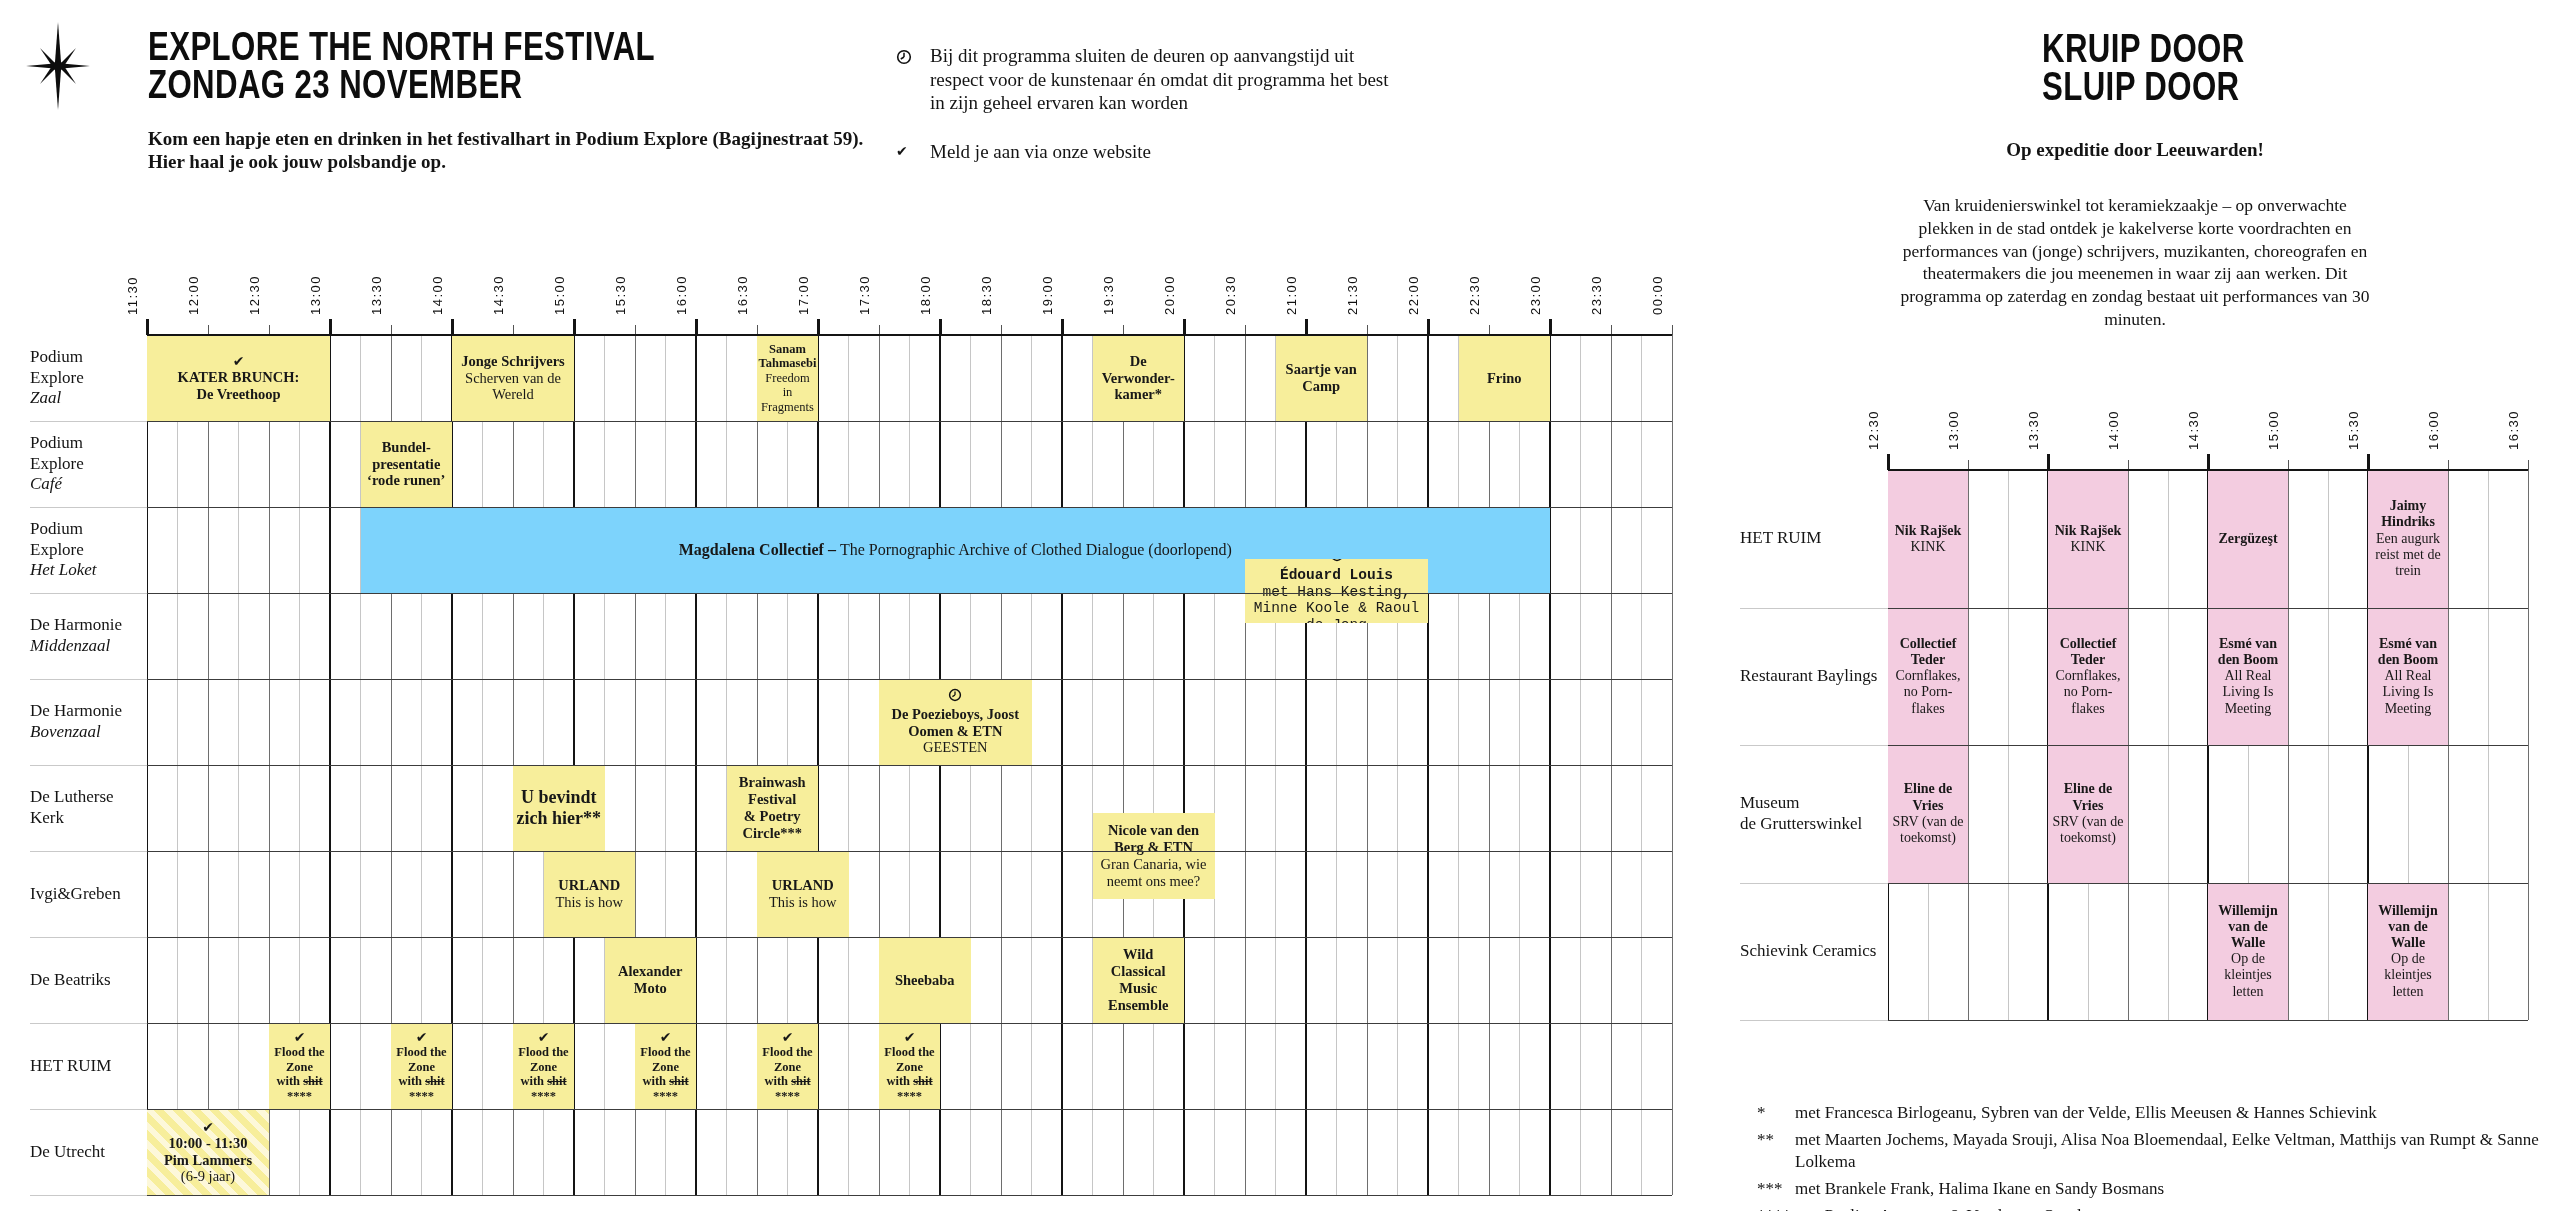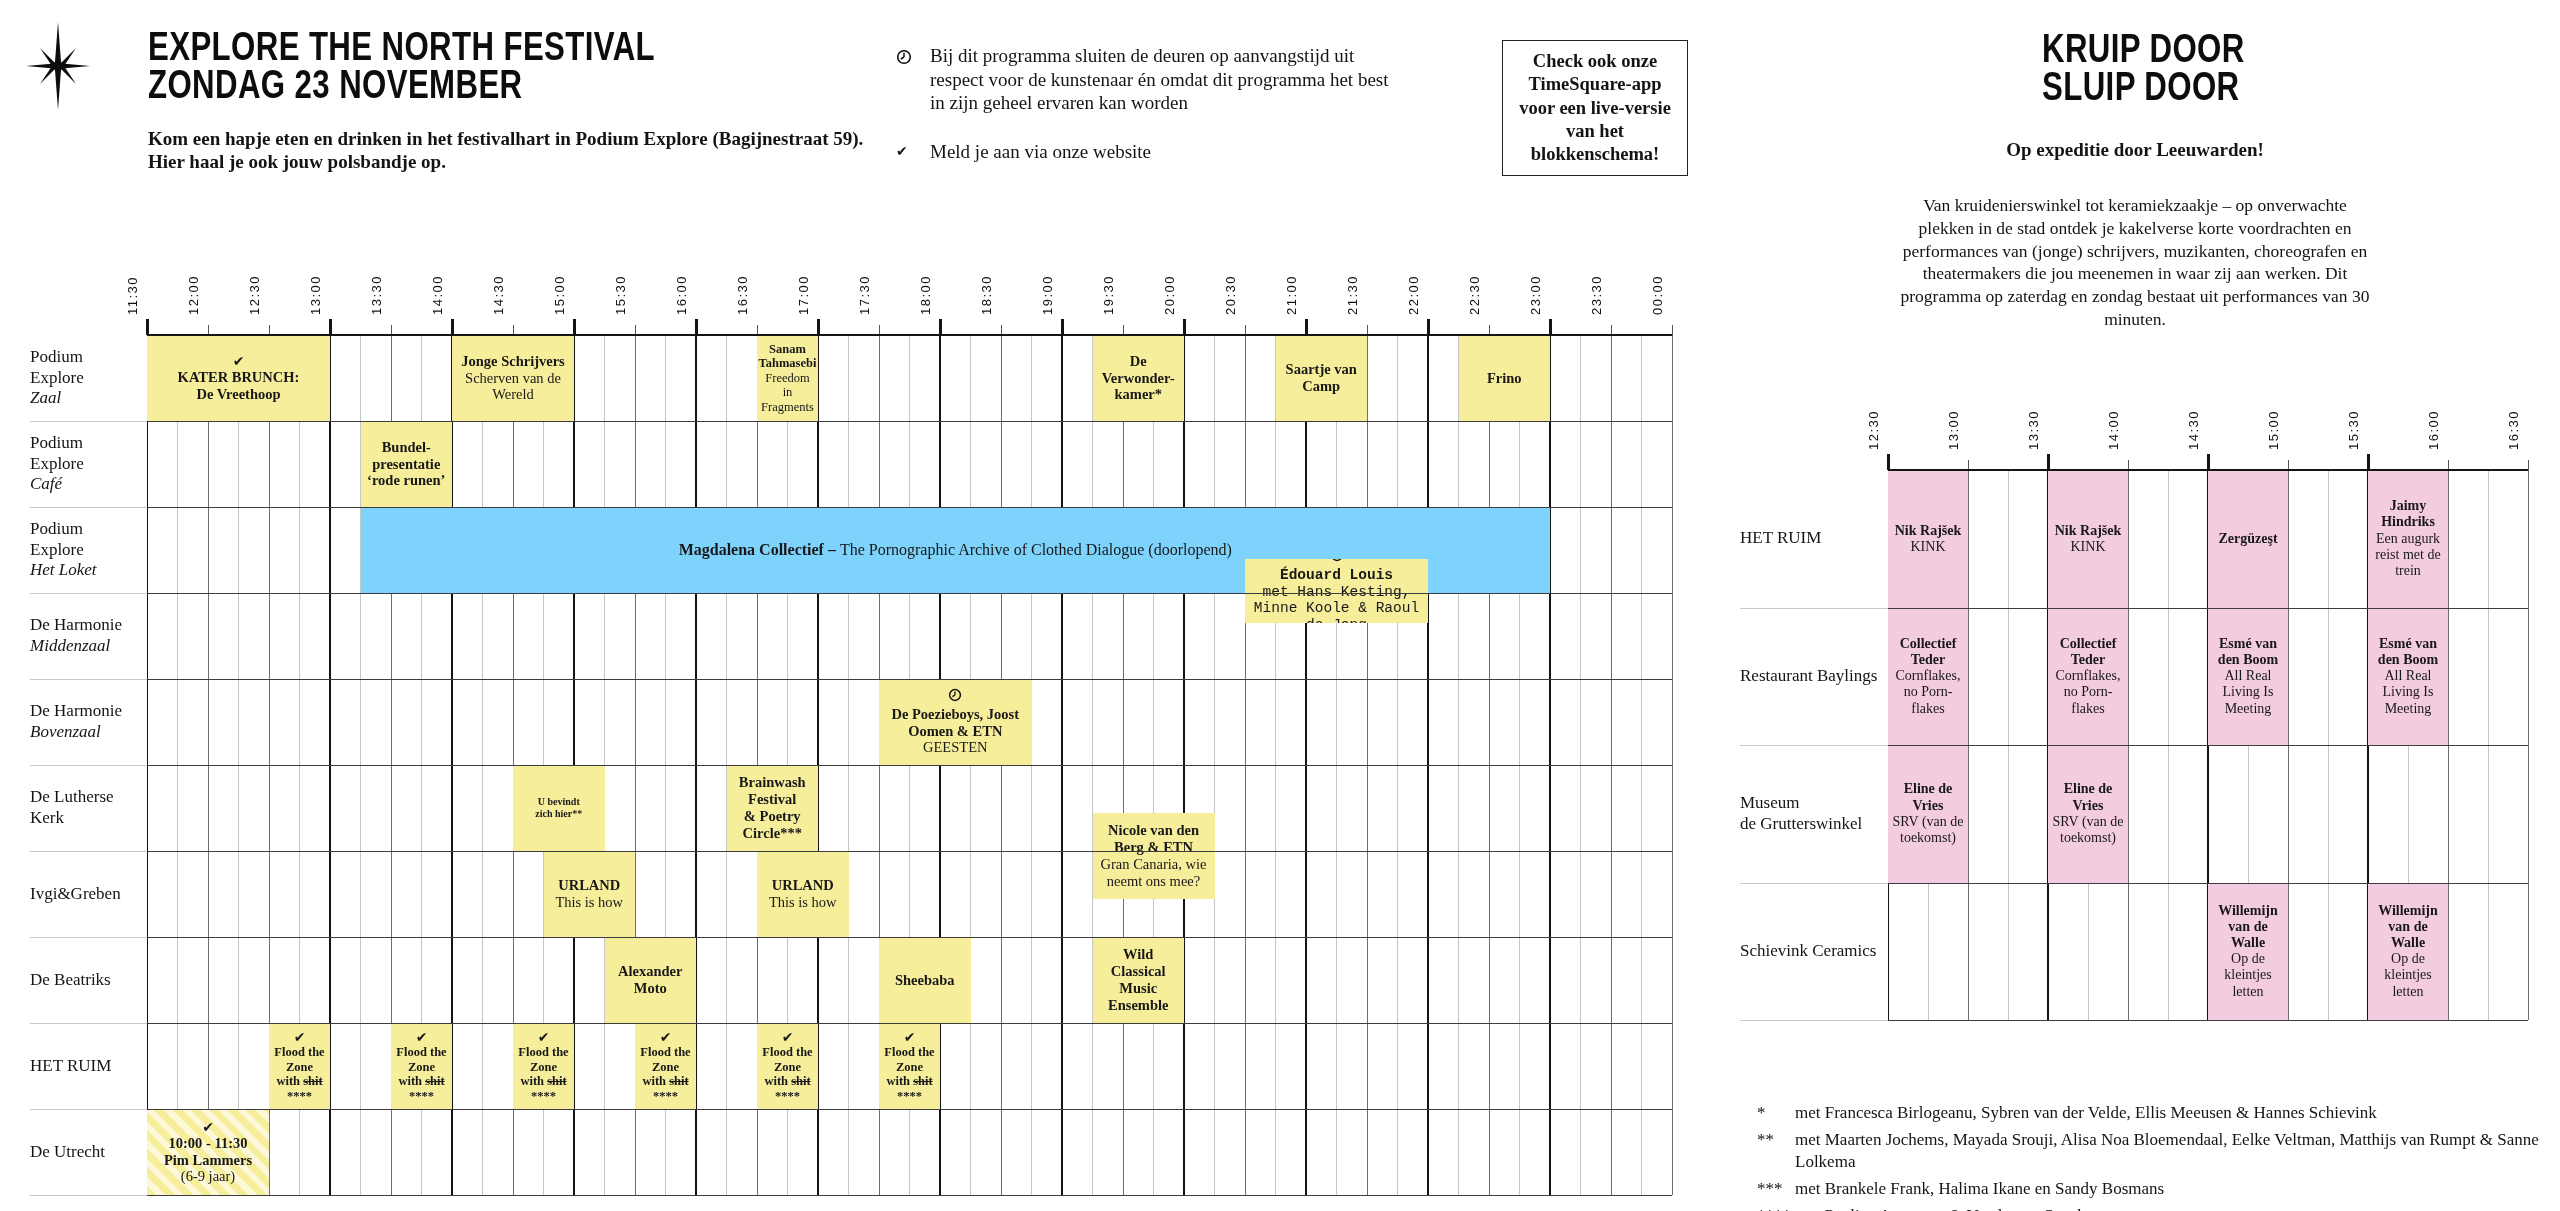"Check ook onze TimeSquare-app voor" div.abs { html: <div>Check ook onze TimeSquare-app voor een live-versie van het blokkenschema!</div> -> none }
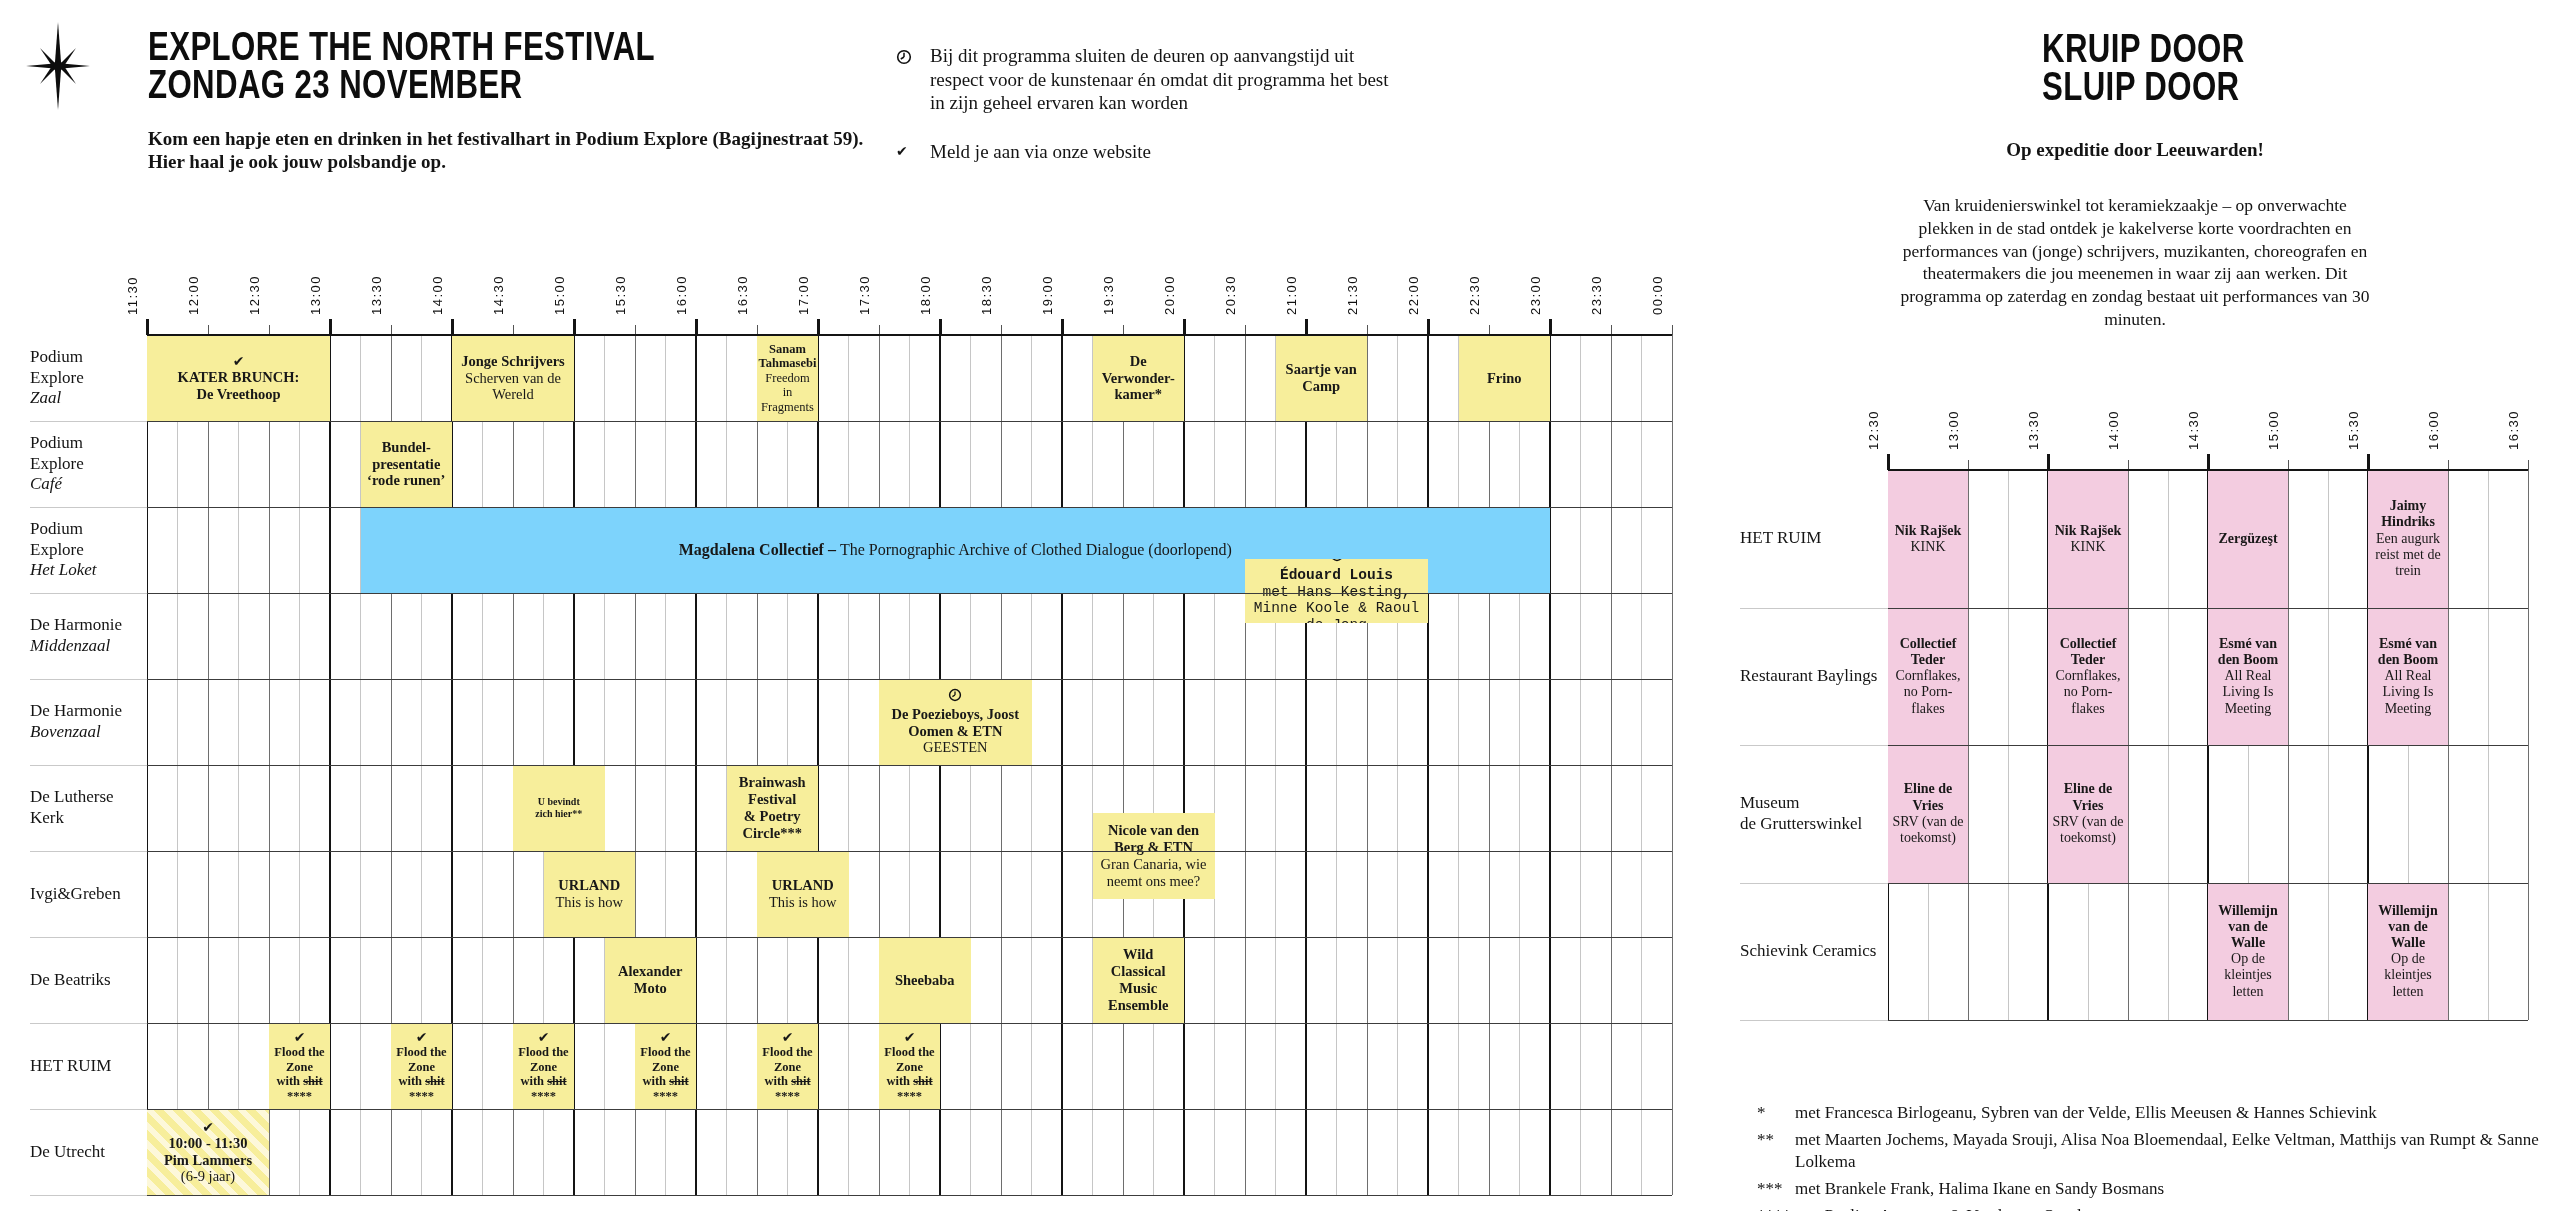"U bevindt" div.event { font-size: 10px -> 18px }
